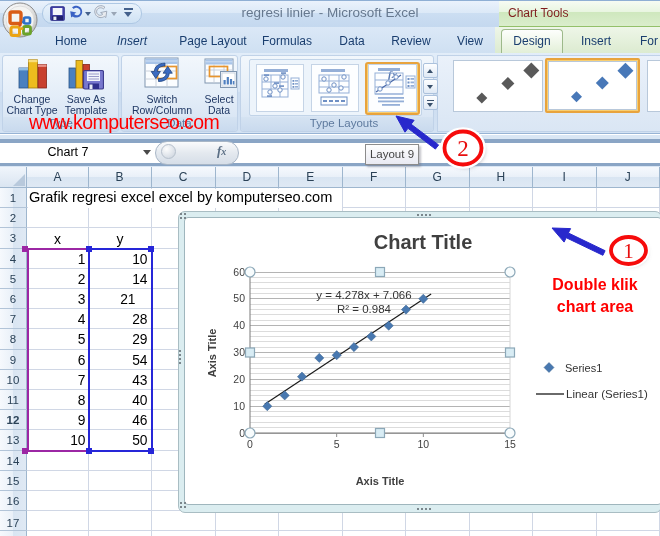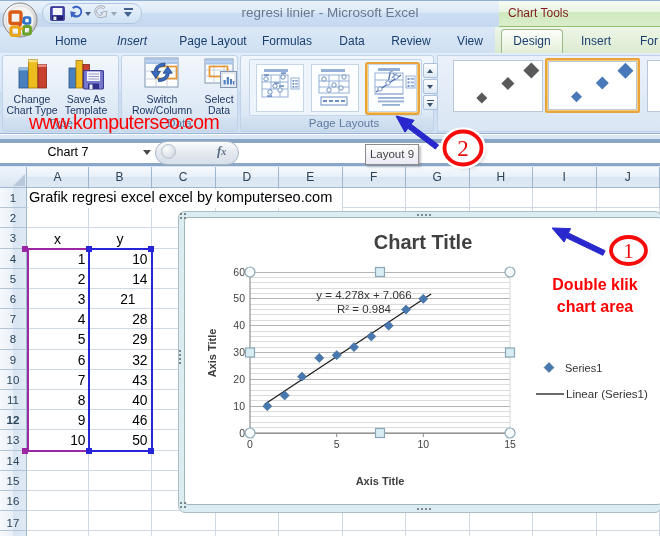"Page Layouts" div.grouplabel { text: Page -> Type }
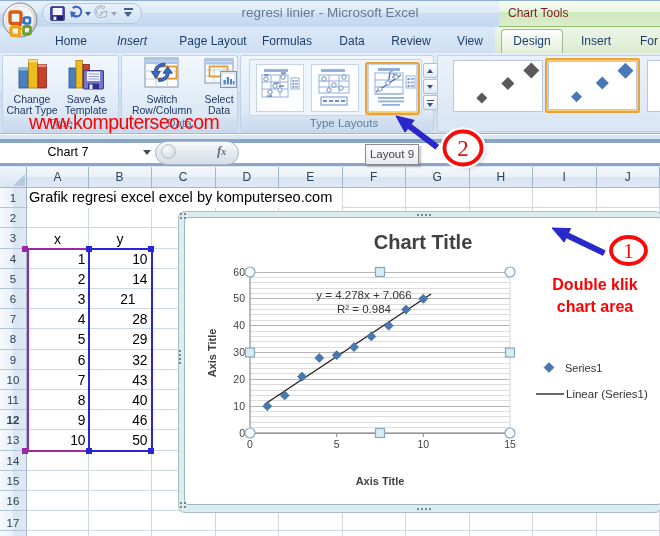"32" div.num { text: 32 -> 54 }
